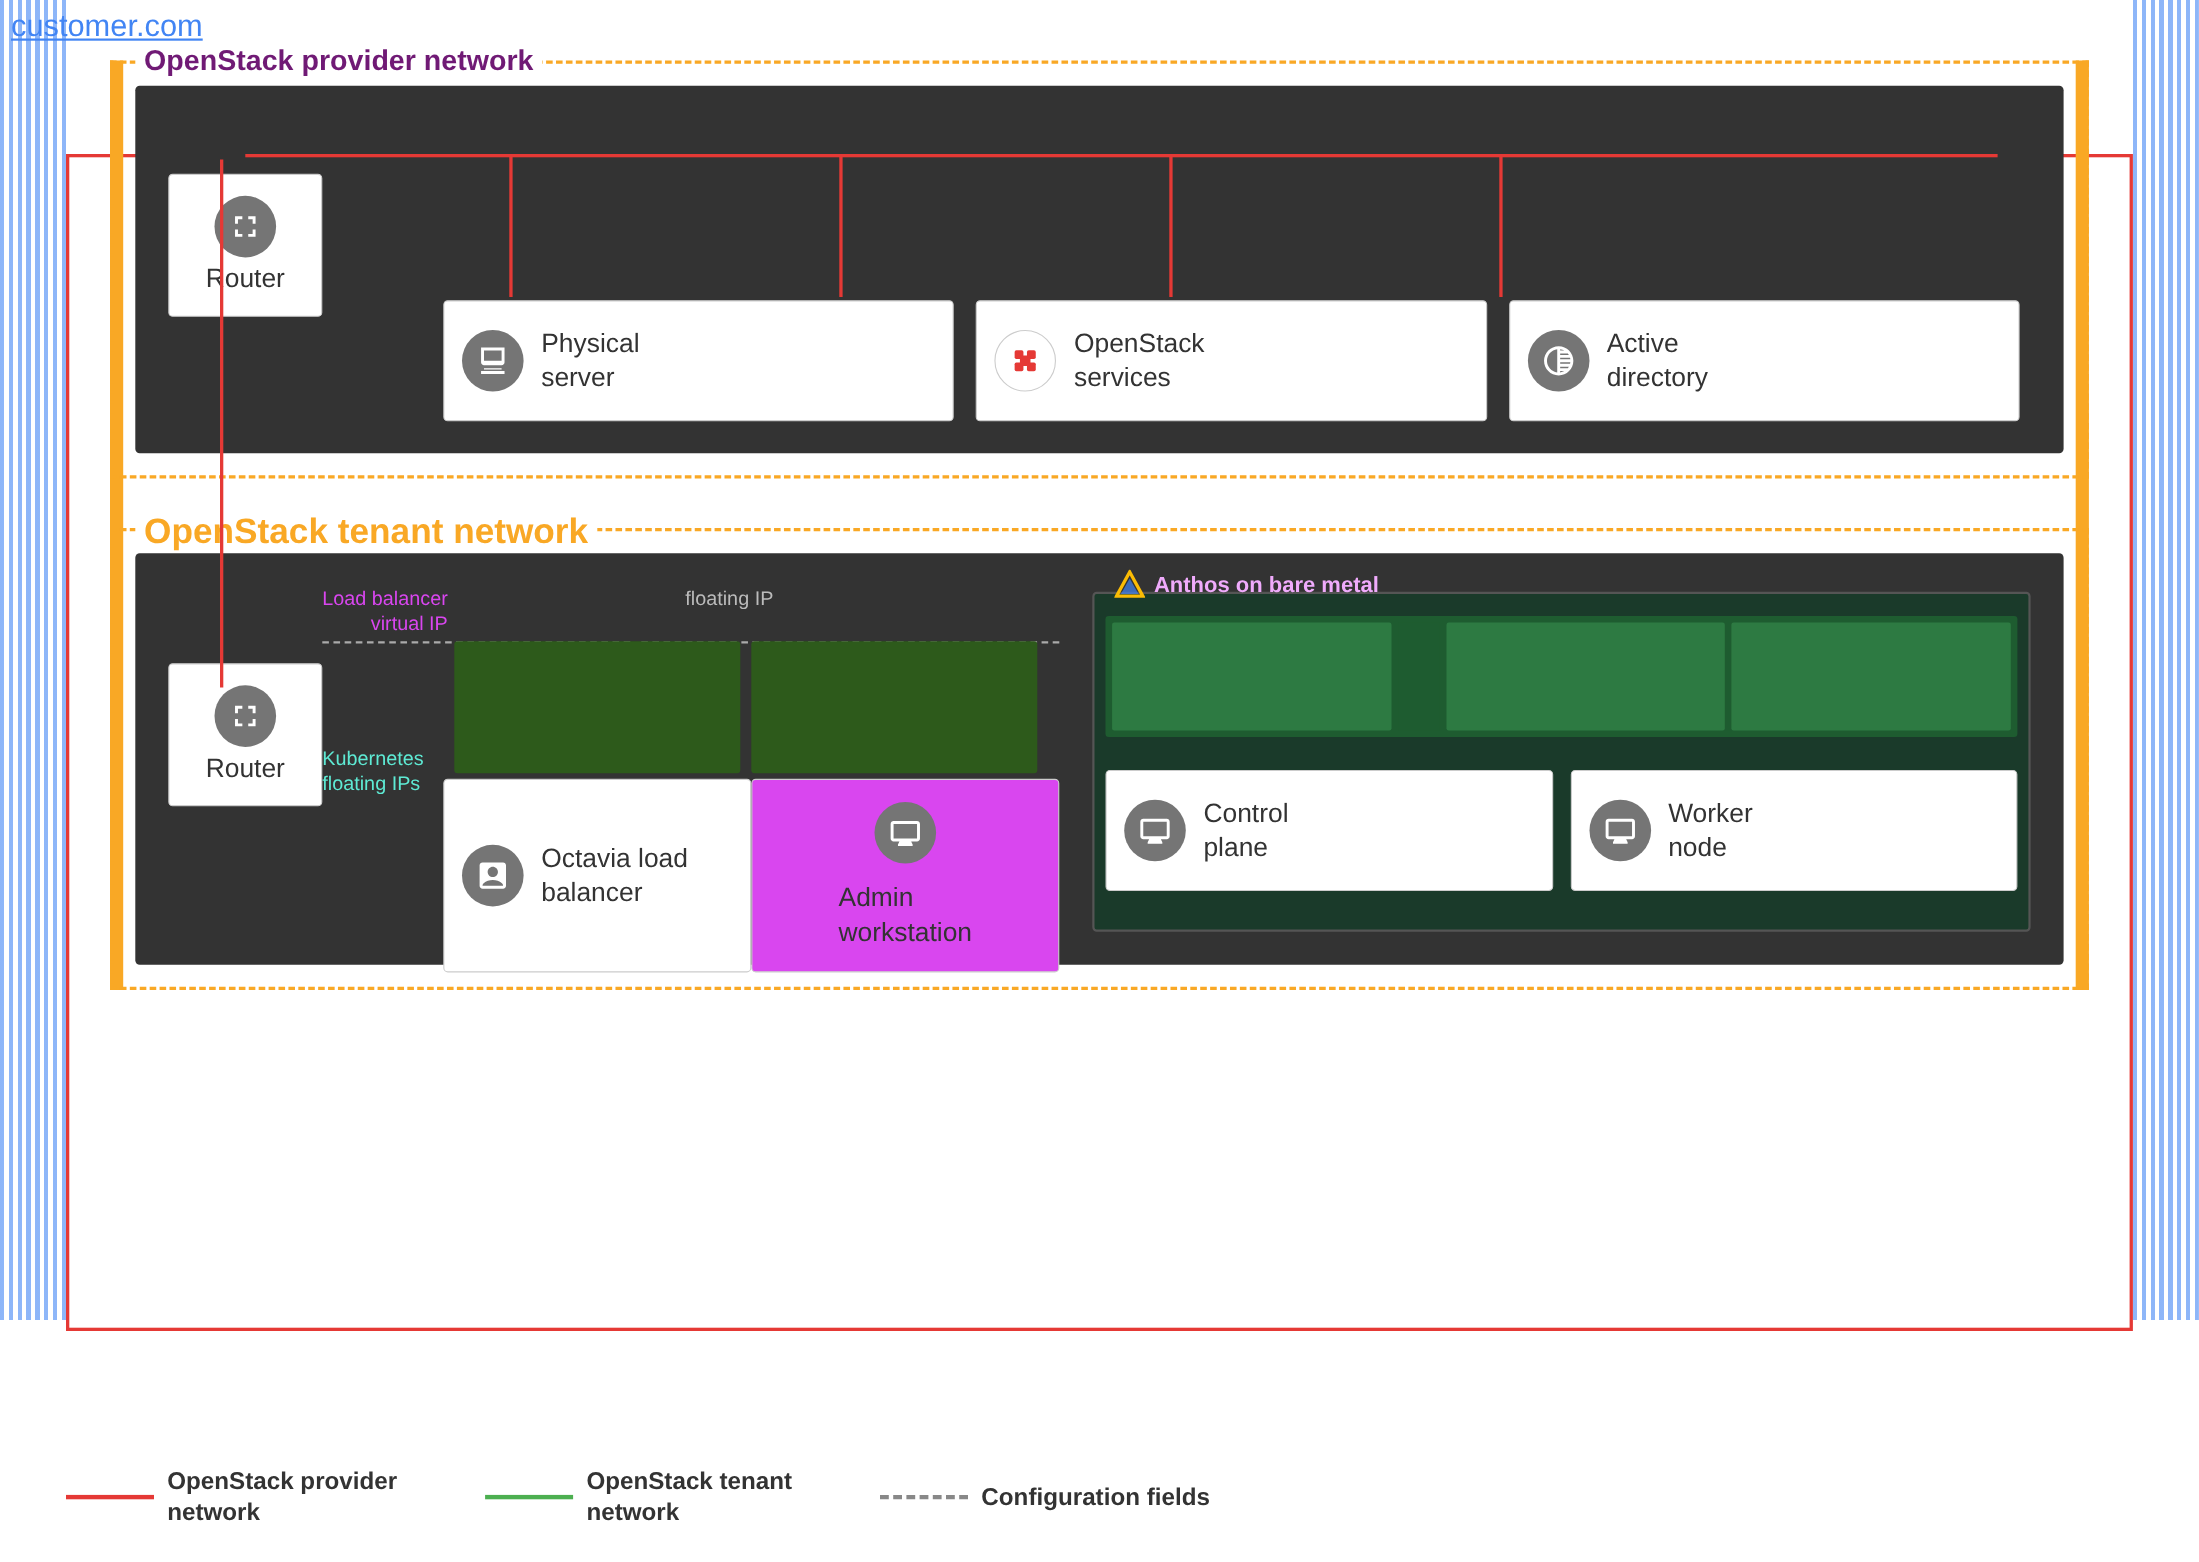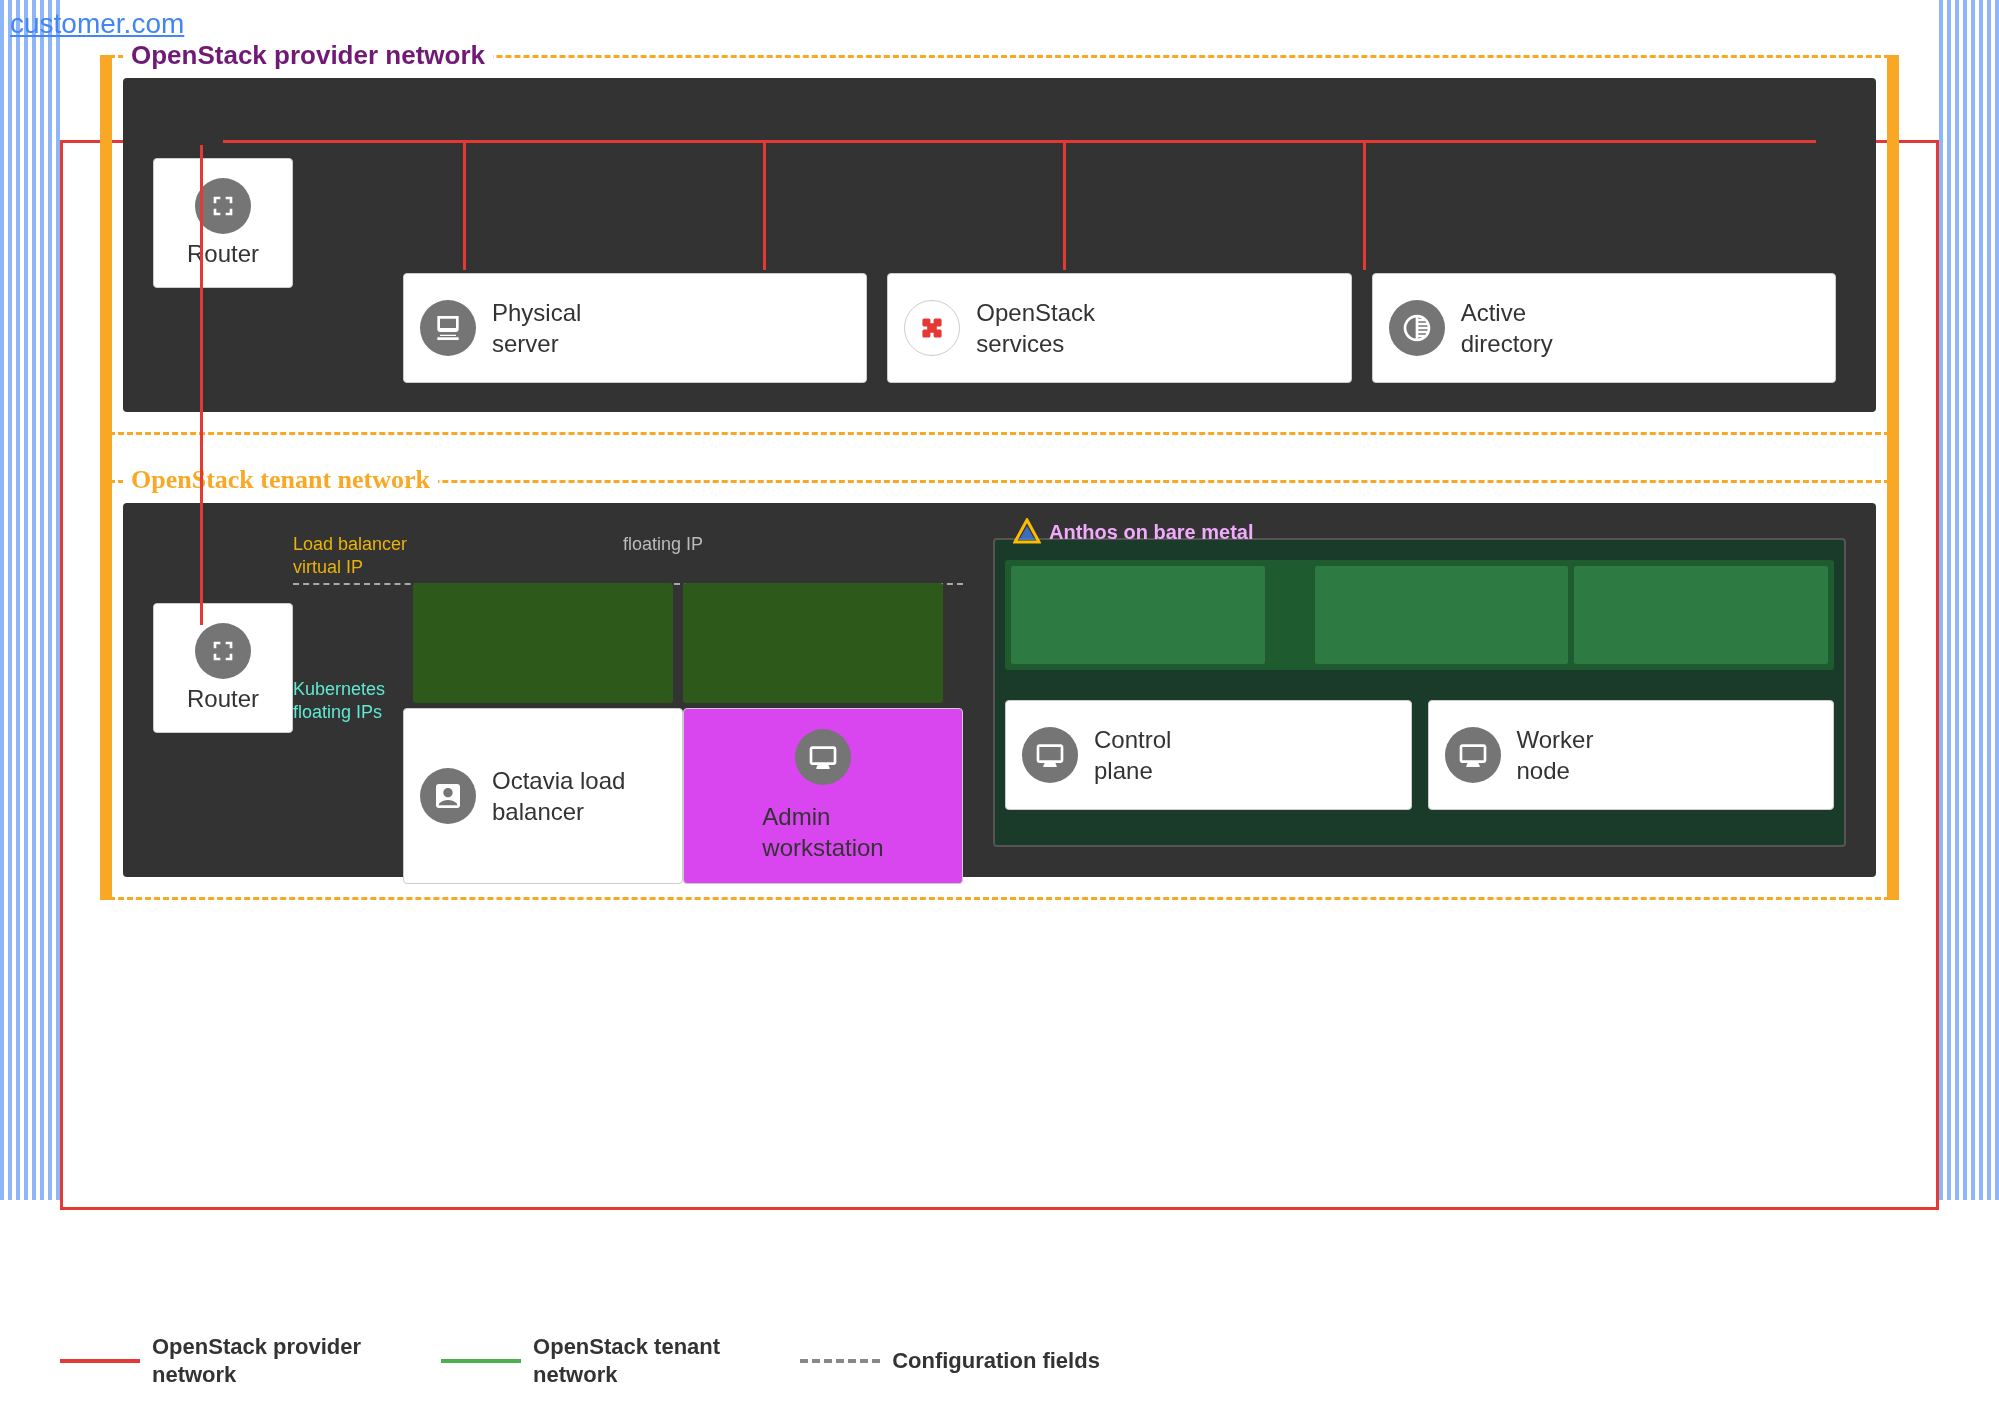"OpenStack tenant network" .tenant-network-label { font-family: Liberation Serif, serif -> none; font-size: 26px -> 32px }
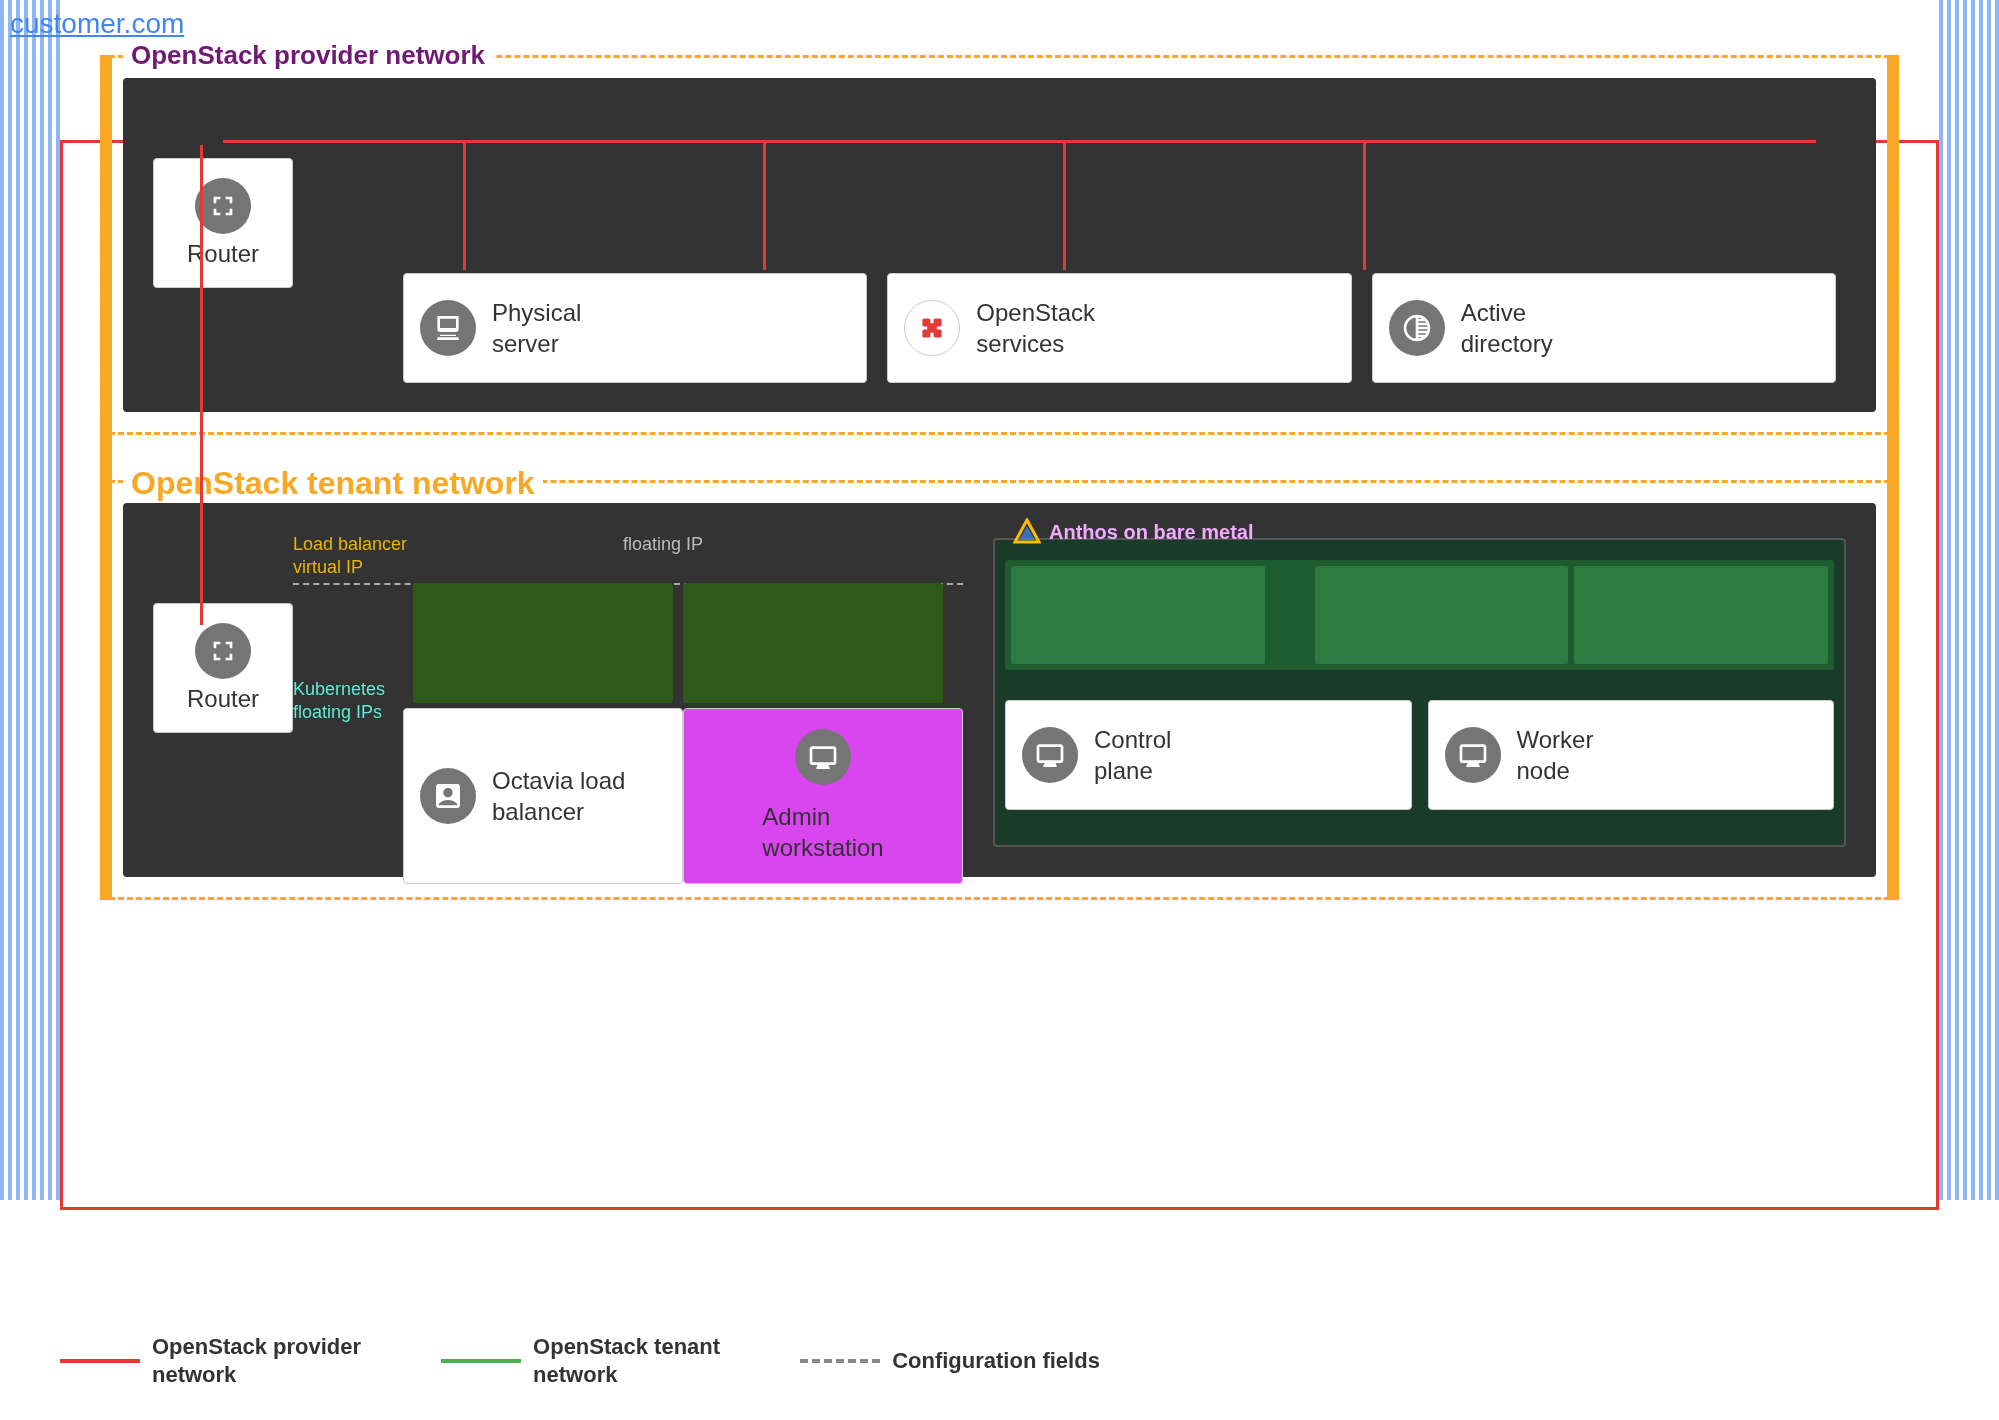"Load balancer" div.floating-label { color: #eab308 -> #d946ef; text-align: none -> right }
